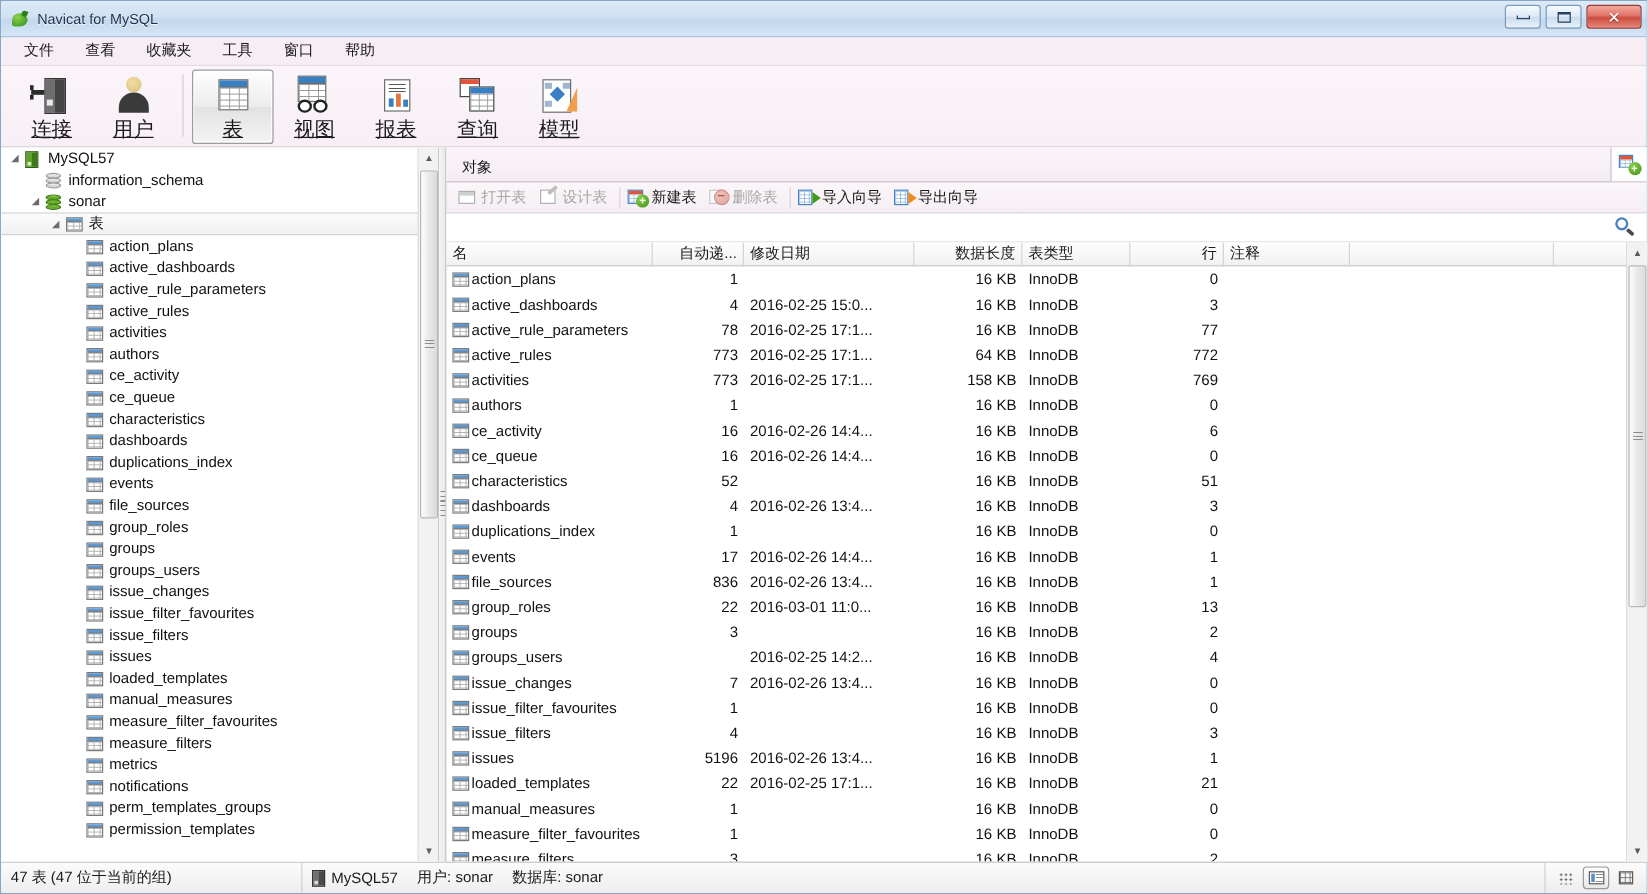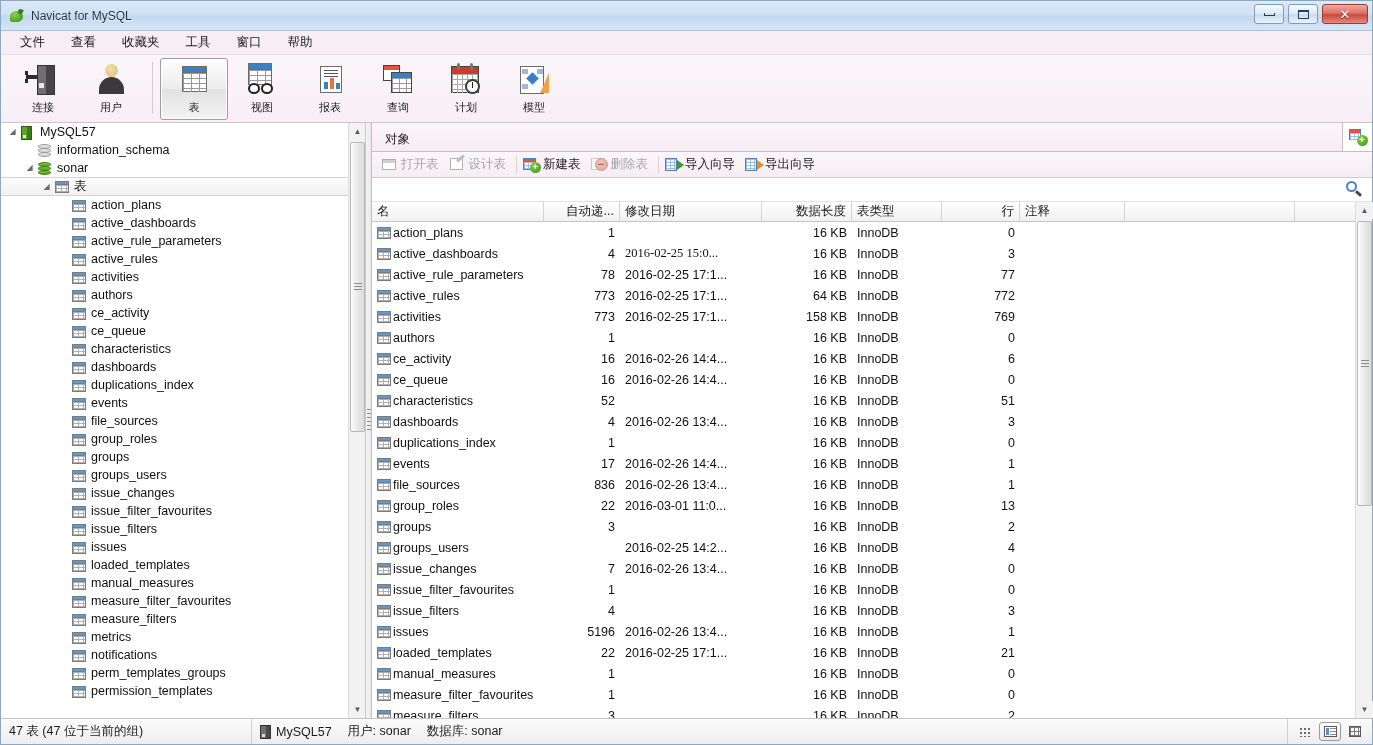"连接" .tb-label { font-size: 11px -> 17px; text-decoration: none -> underline }
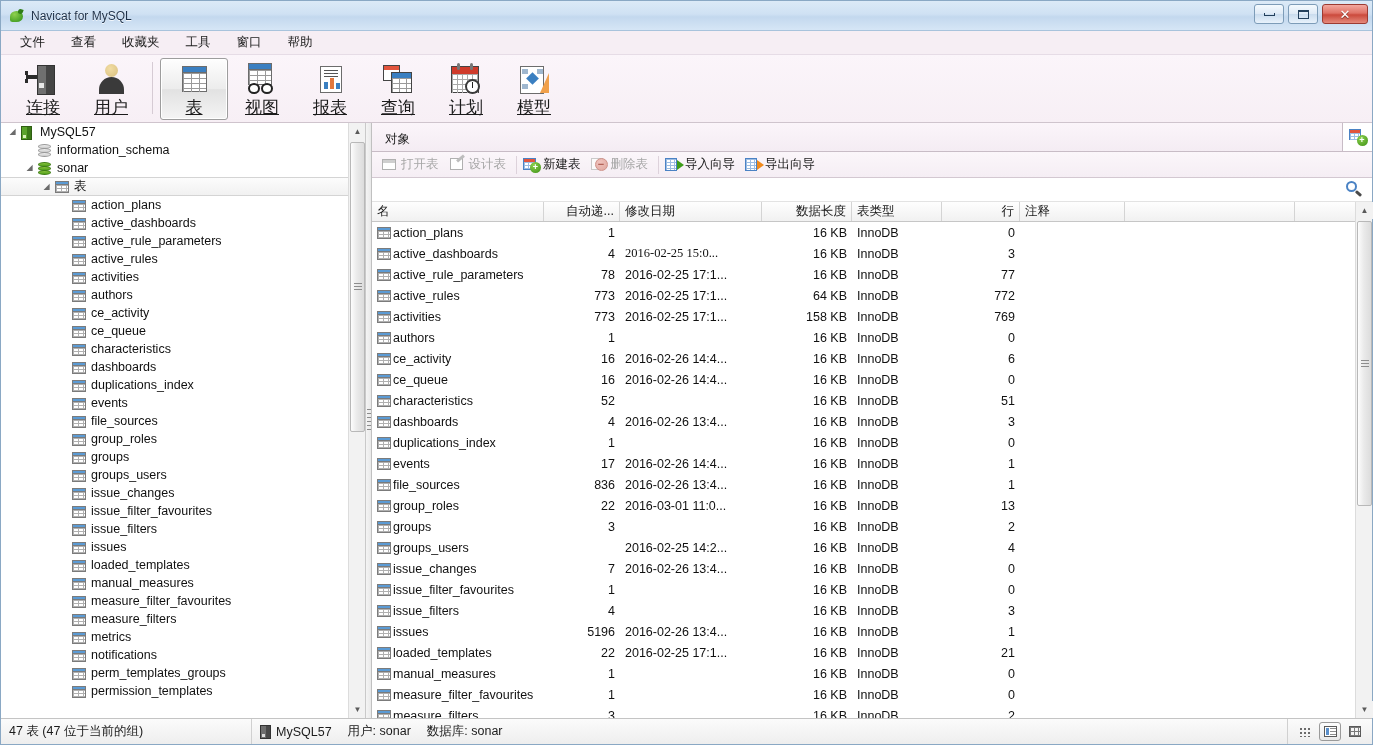"计划" div.tb-btn { html: <div> <div> <div> <div></div> <div></div> </div> <div></div> <div></div> <div></div> <div></div> </div> <div>计划</div> </div> -> none }
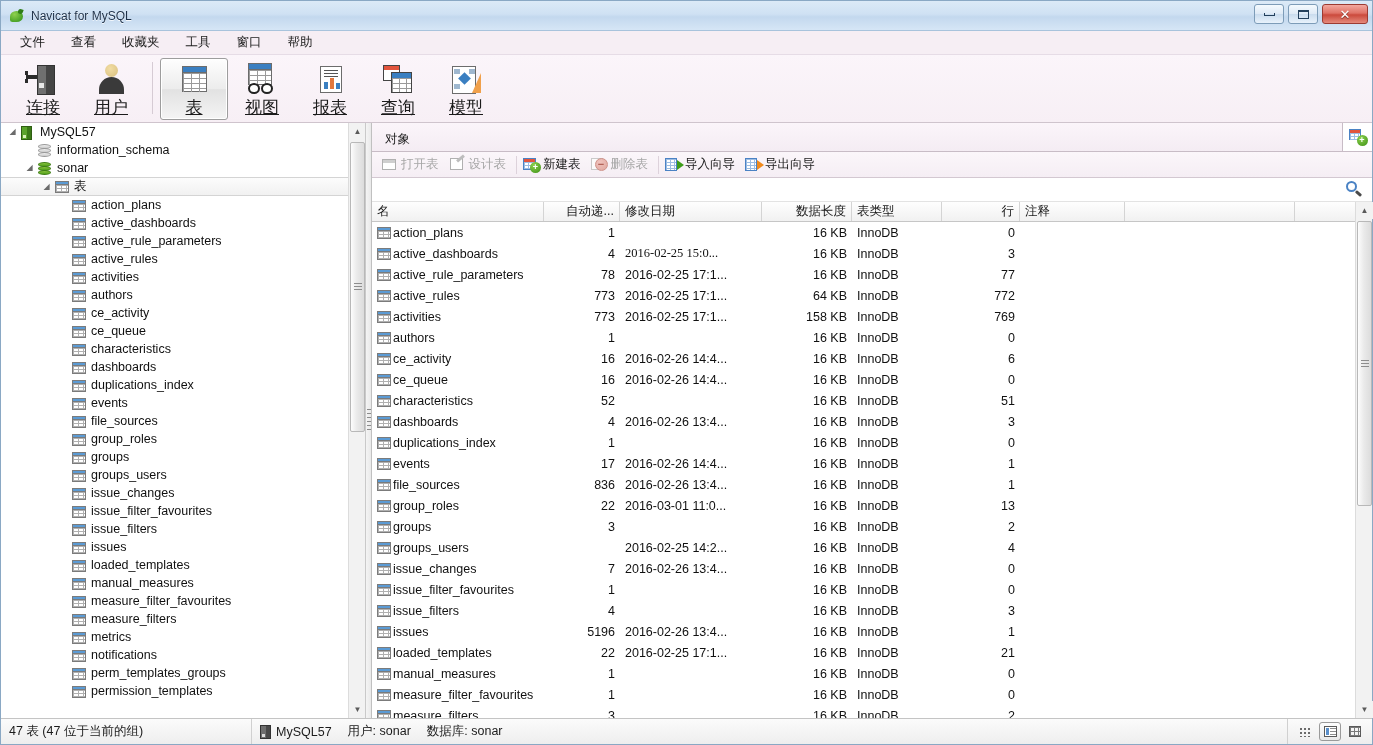"2016-02-25 15:0..." div.gc { font-family: Liberation Serif, serif -> none }
